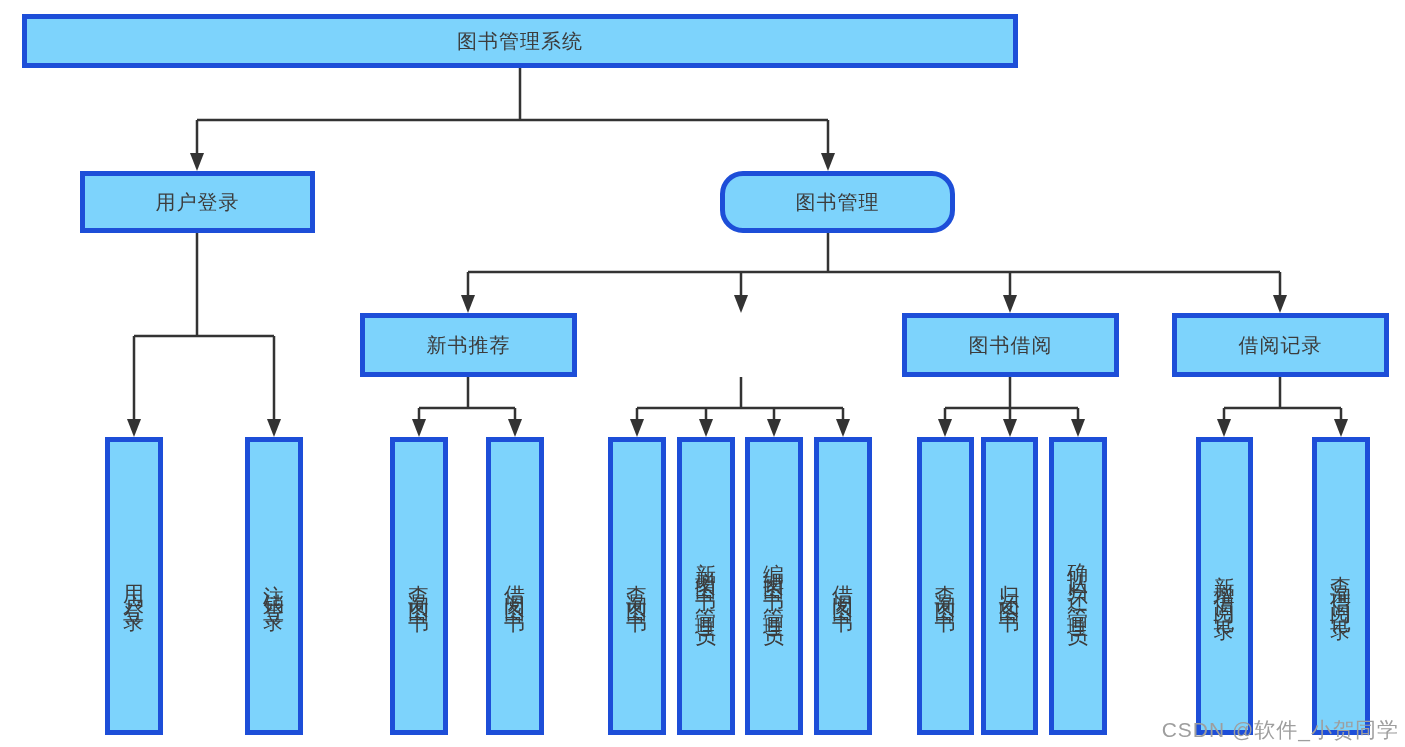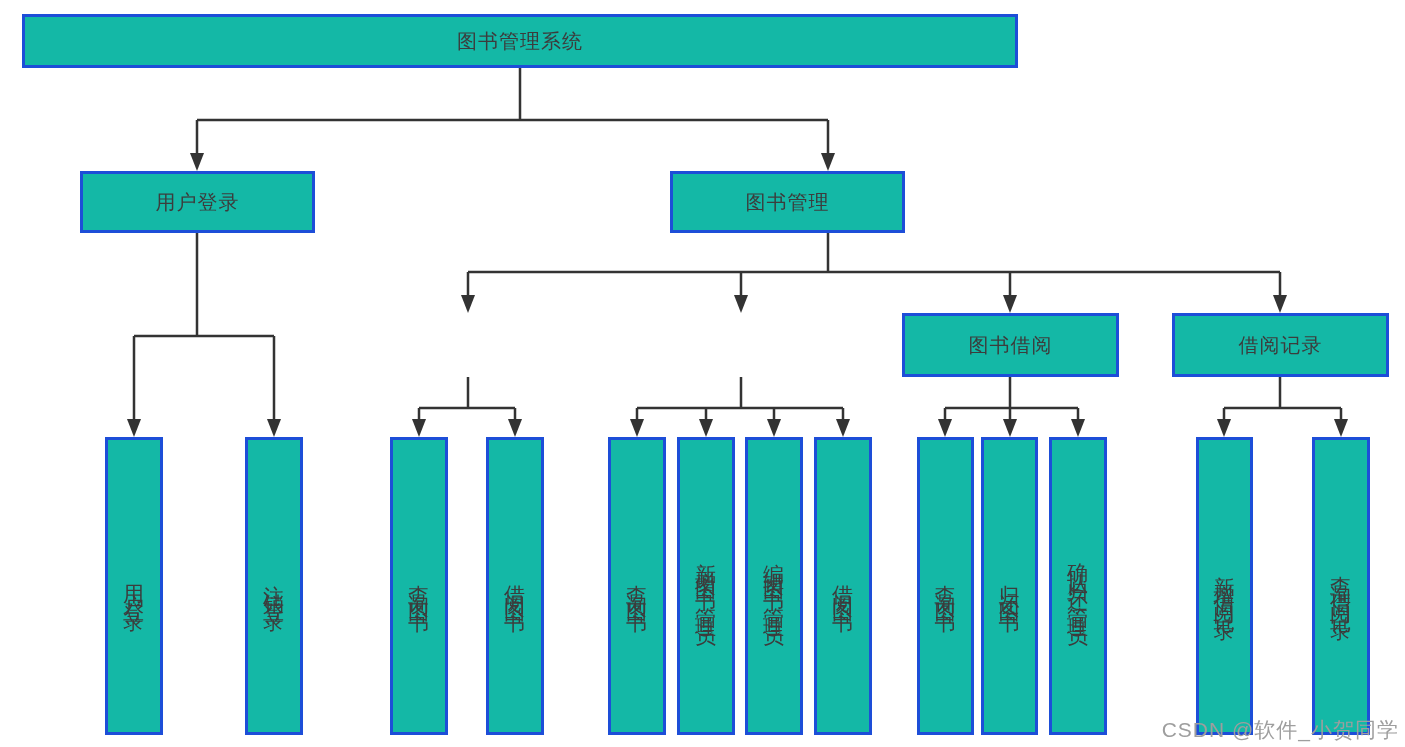"图书管理系统" .node { background: #14b8a6 -> #7dd3fc; border: 3px solid #1d4ed8 -> 5px solid #1d4ed8 }
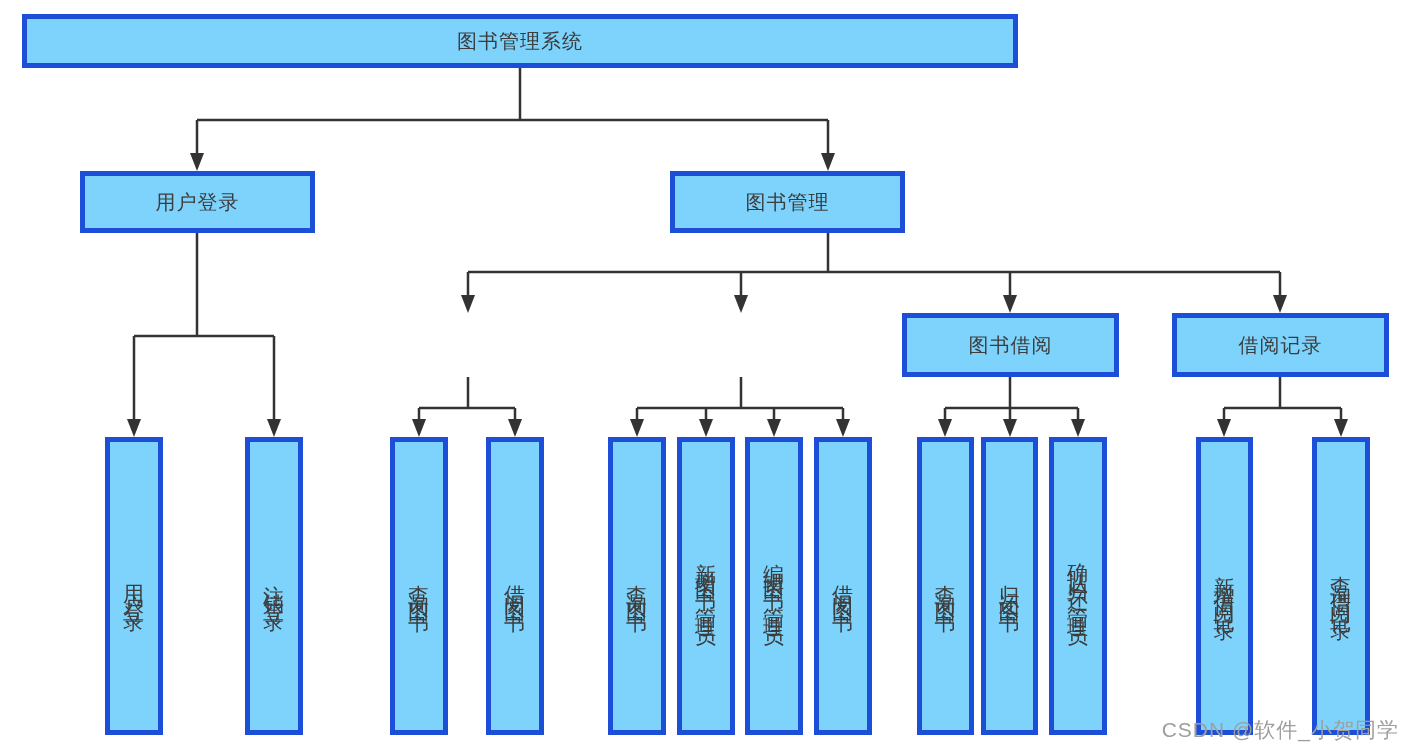"图书管理" div.node { border-radius: none -> 23px; left: 670px -> 720px }
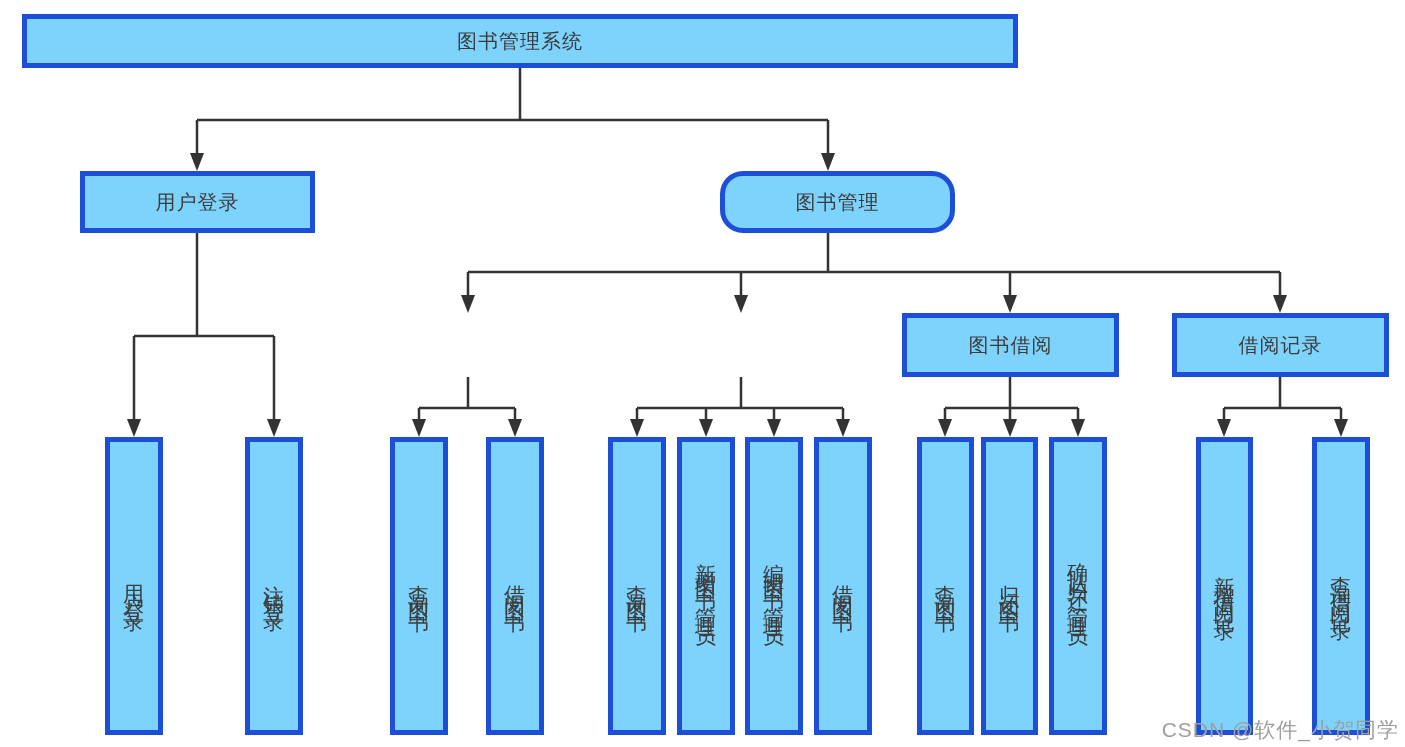"新书推荐" div.node { html: none -> <div> <span>新书推荐</span> </div> }
